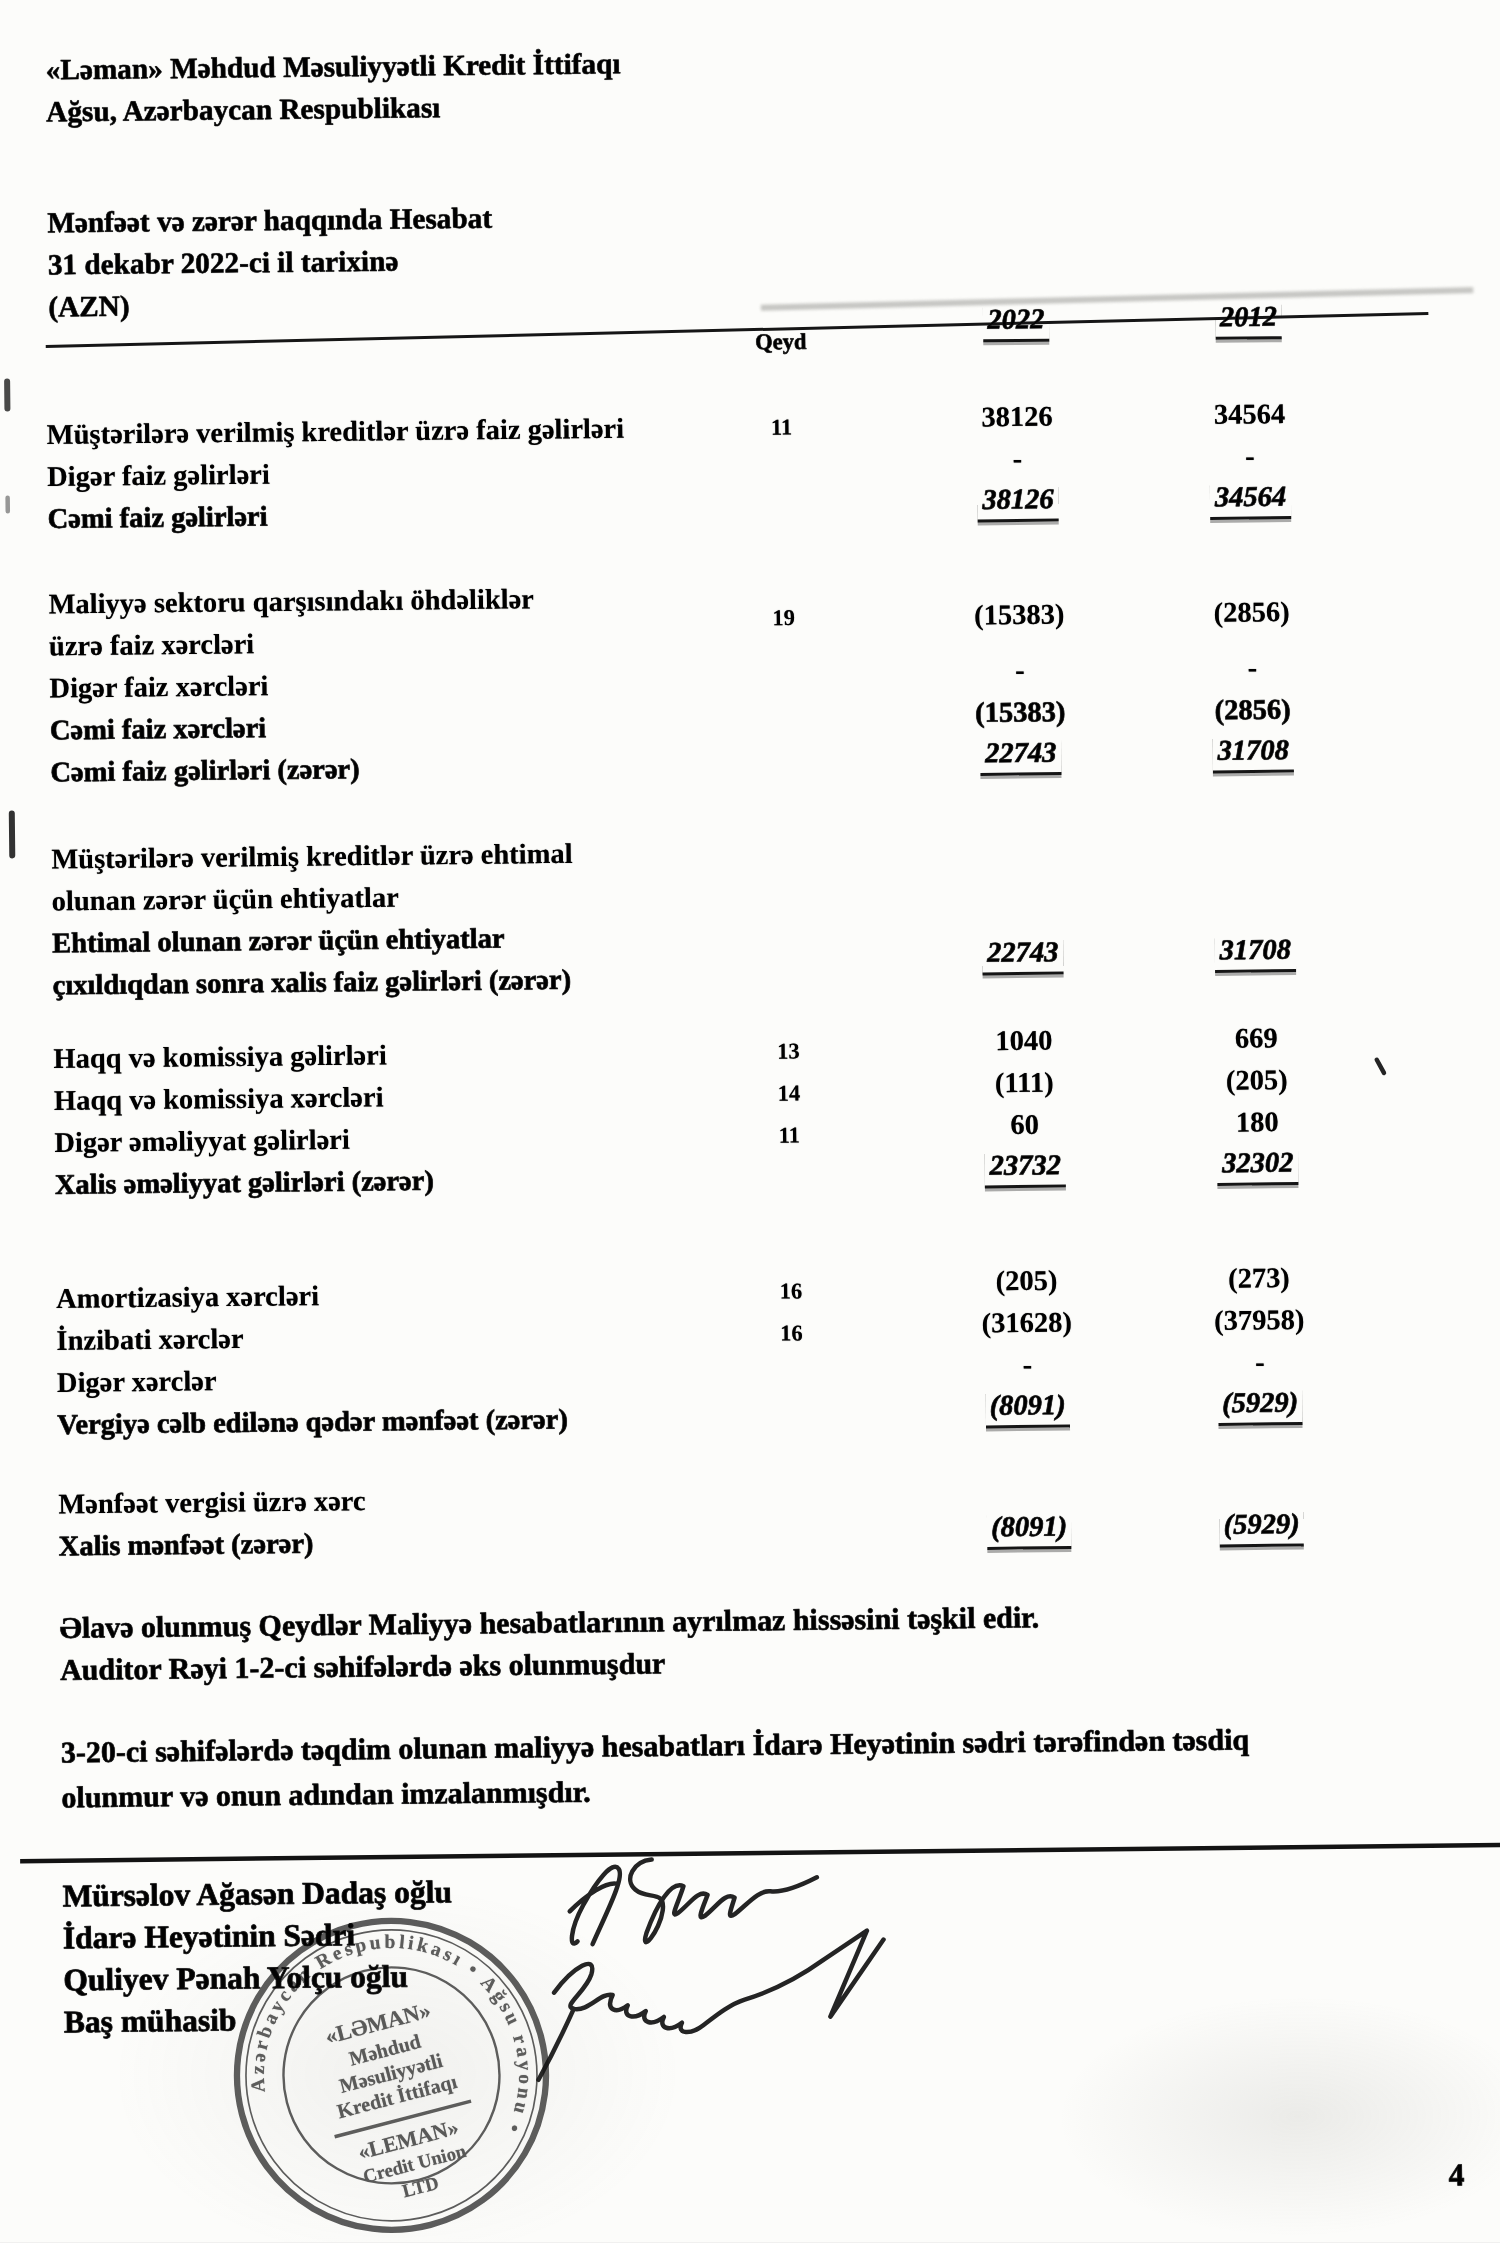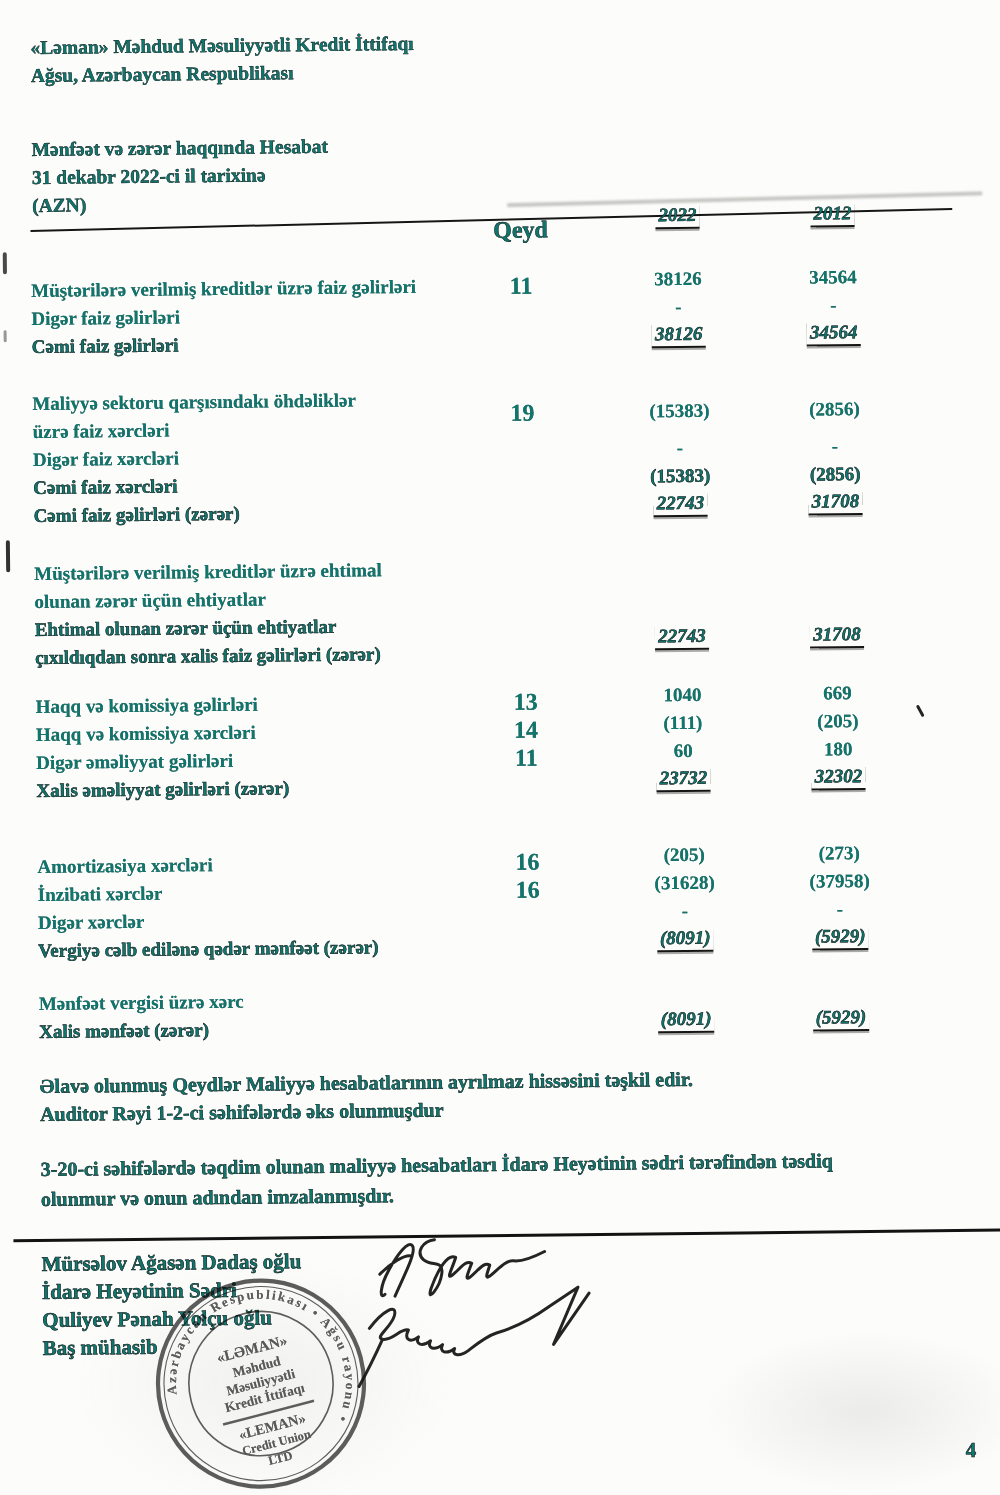"«Ləman» Məhdud Məsuliyyətli Kredit" .page { color: #0f766e -> #000000 }
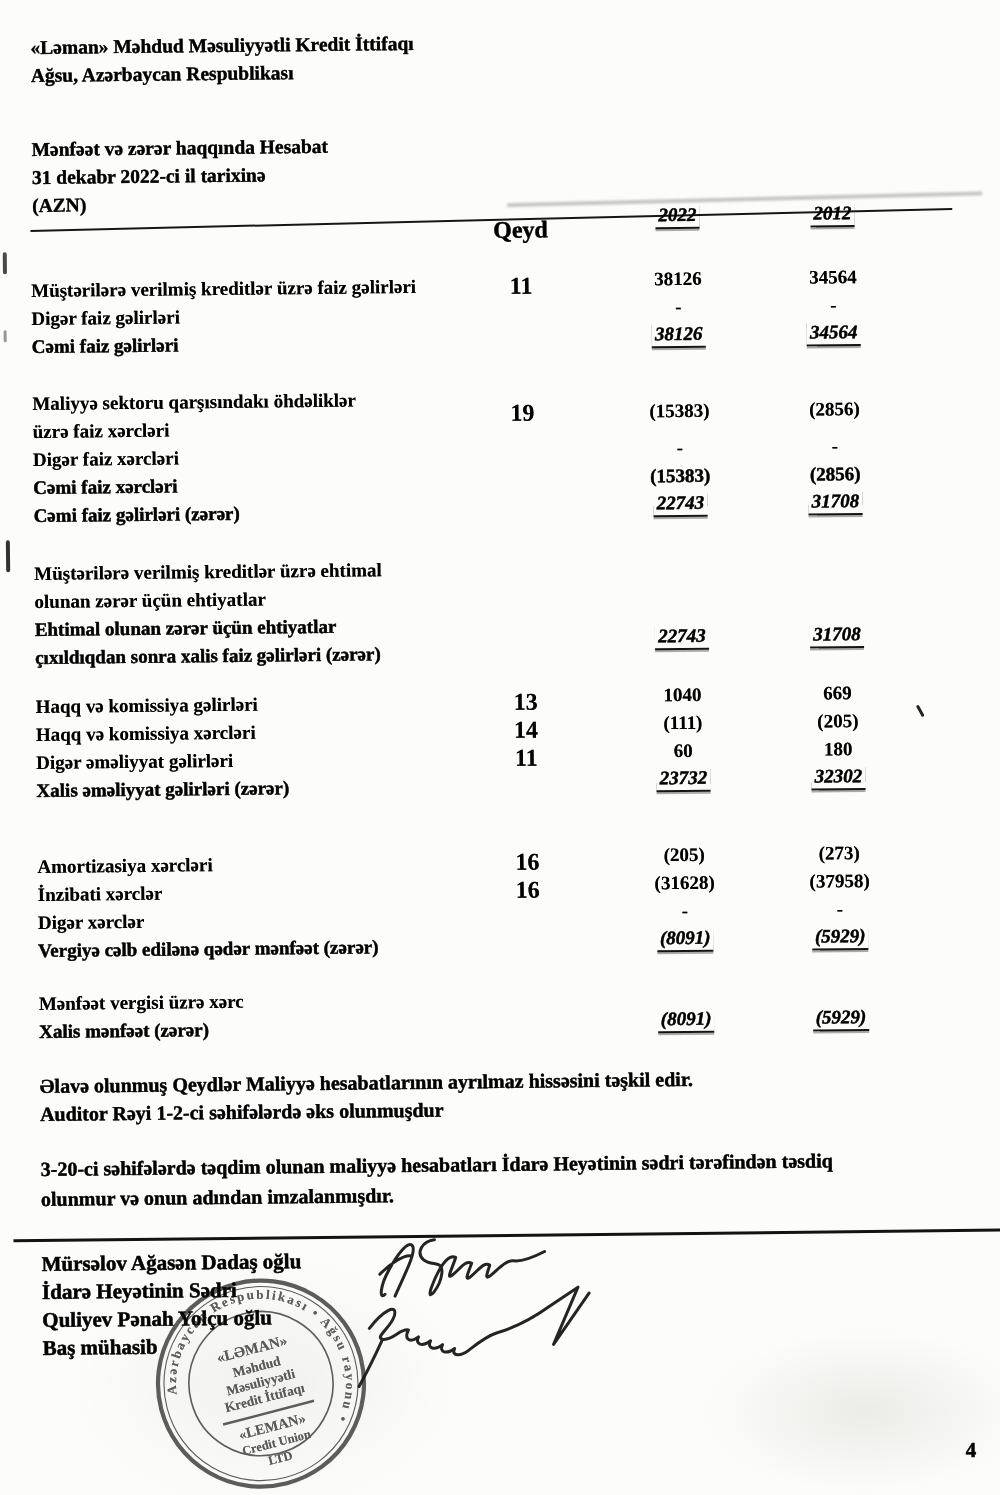"Qeyd" .c-note { font-size: 24px -> 15px }
